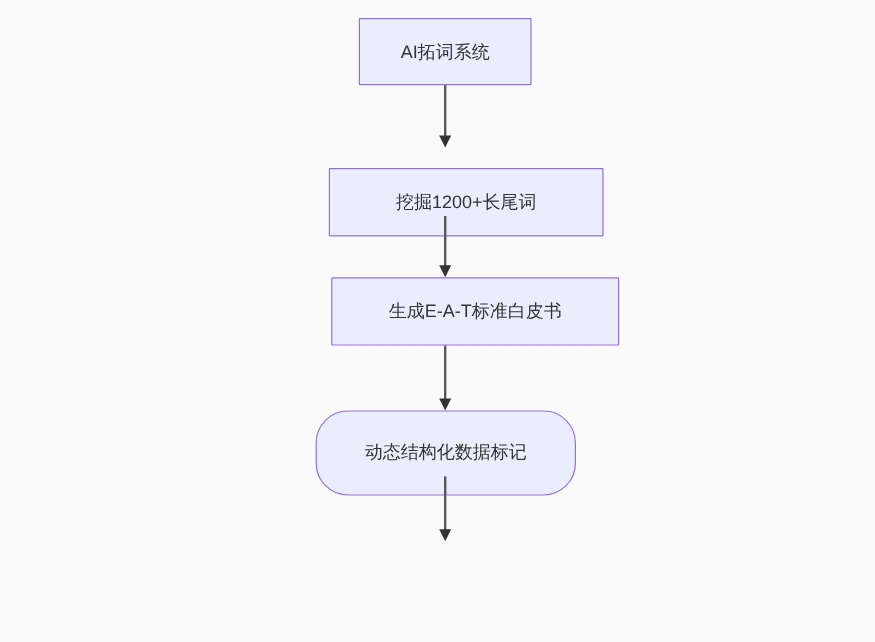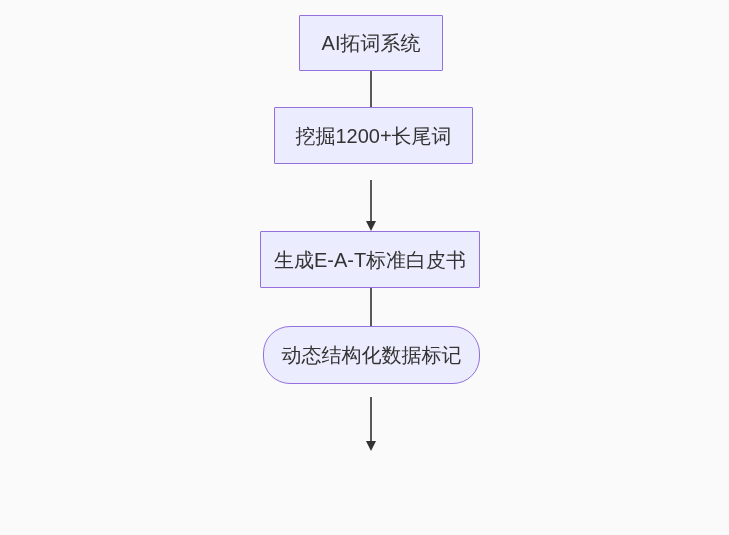"AI拓词系统" .node { font-size: 20px -> 15px }
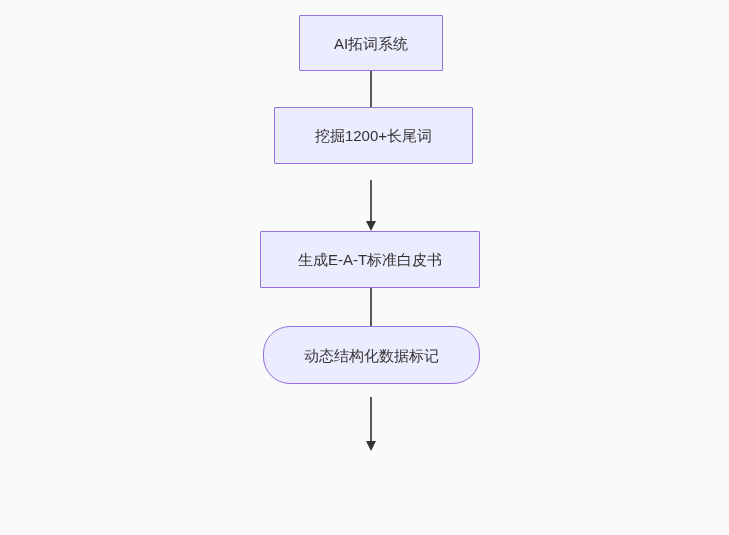"挖掘1200+长尾词" .node2 { top: 107px -> 140px; width: 199px -> 229px }
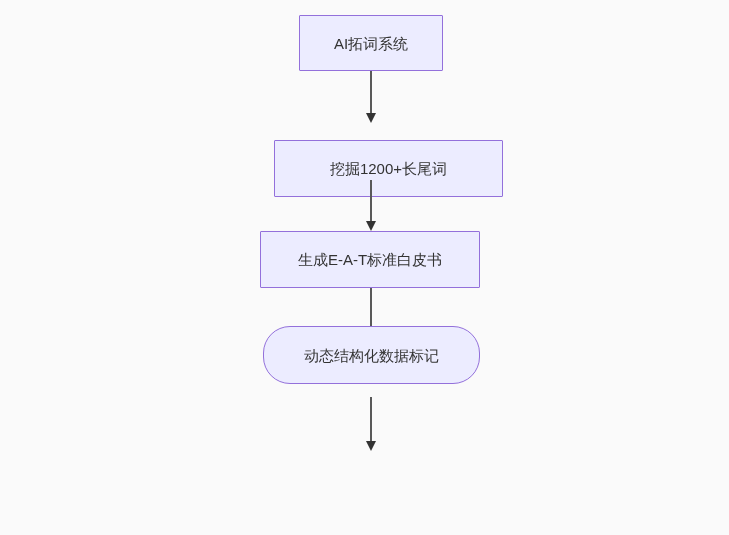"生成E-A-T标准白皮书" .node3 { left: 260px -> 276px; width: 220px -> 240px }
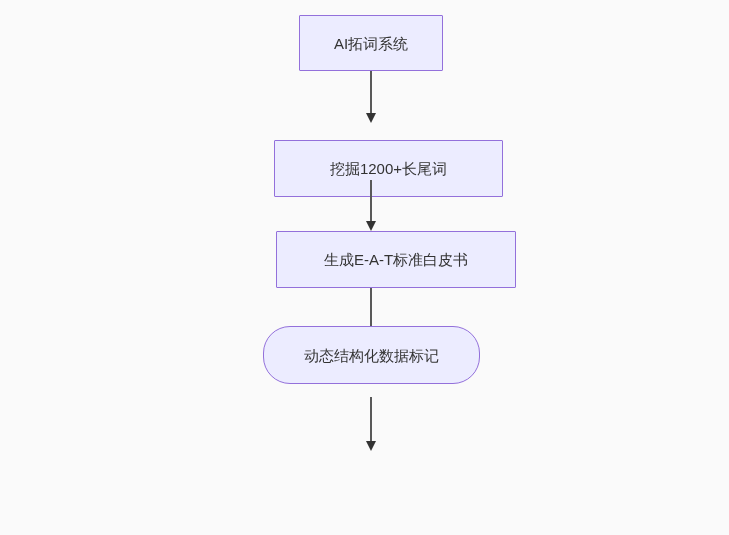"动态结构化数据标记" .node4 { height: 58px -> 71px; top: 326px -> 342px }
